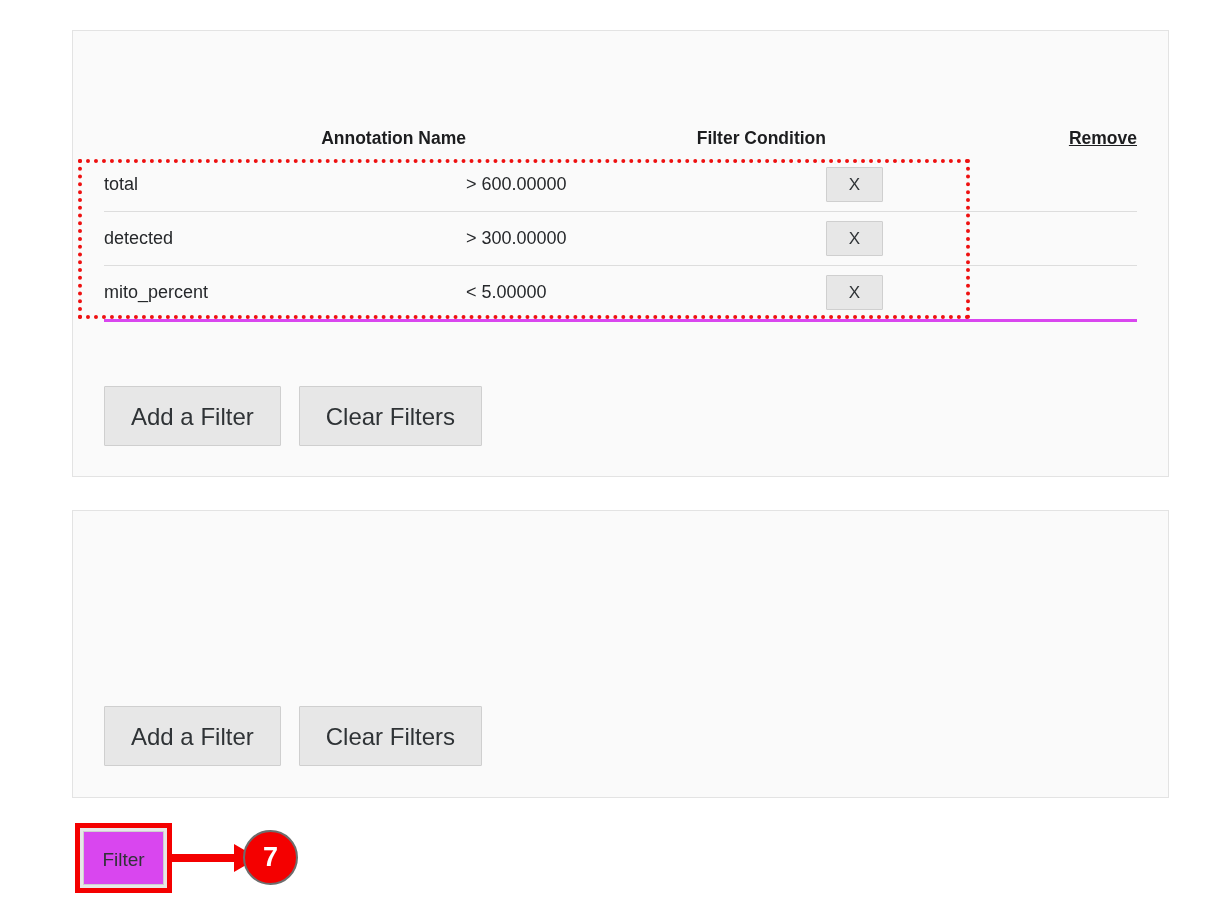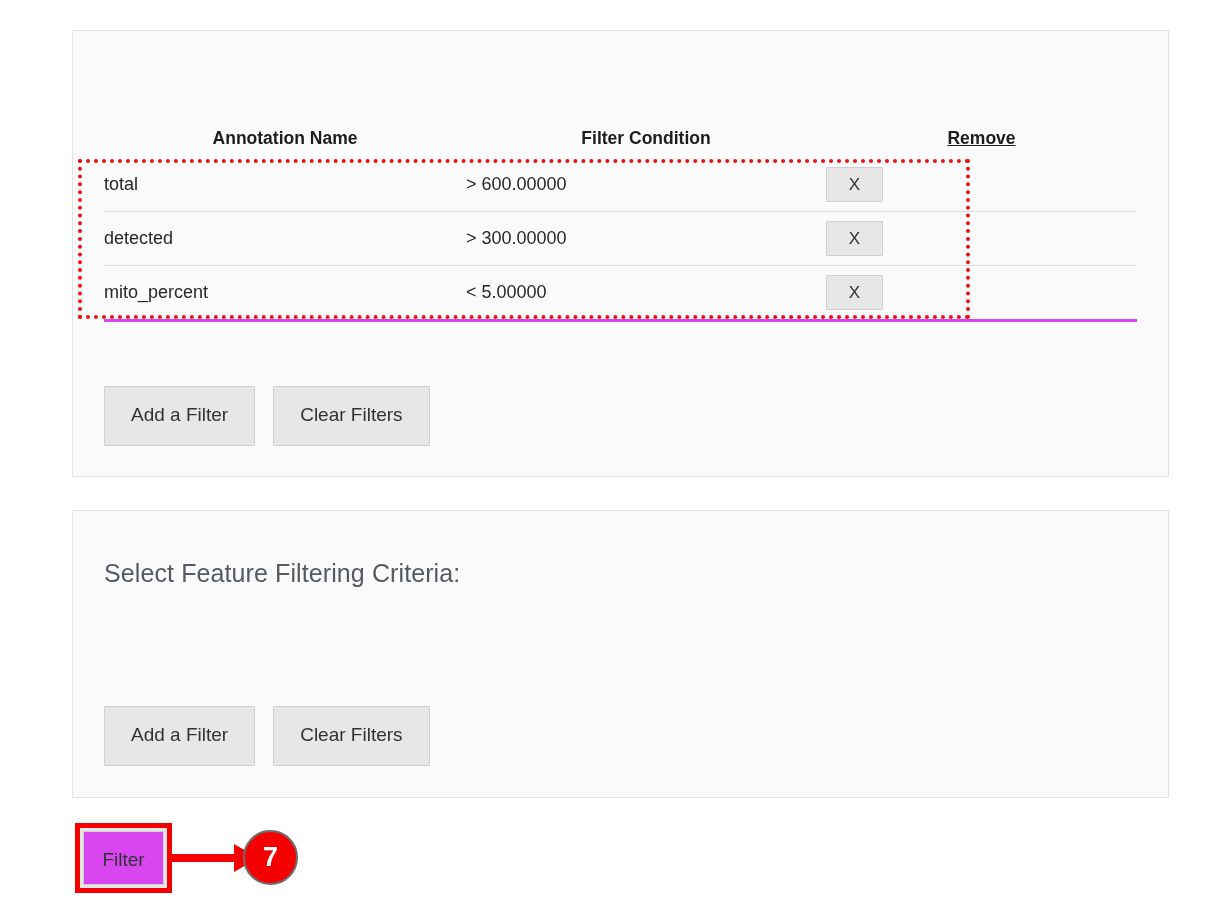"Annotation Name" .ftable th { text-align: center -> right }
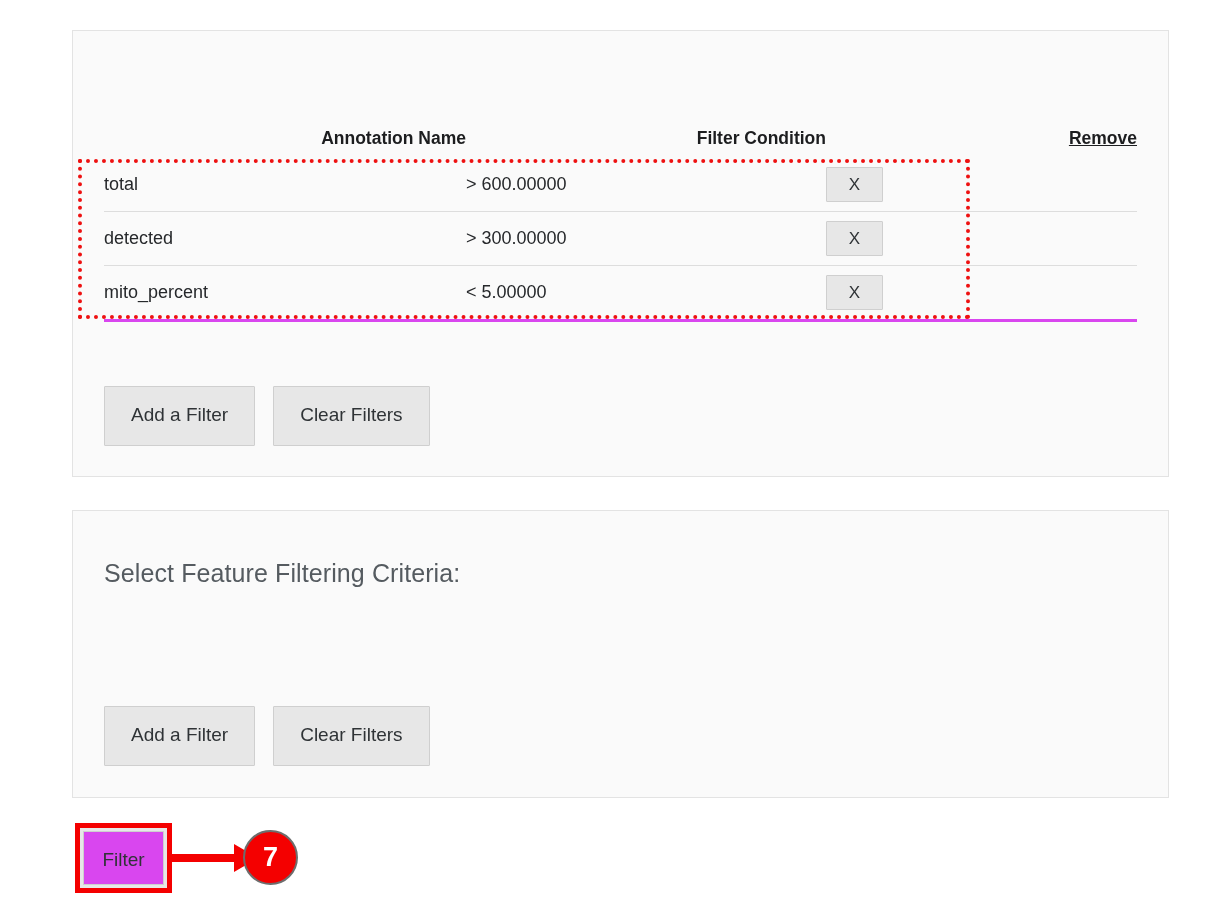"Add a Filter" .btn { font-size: 19px -> 24px }
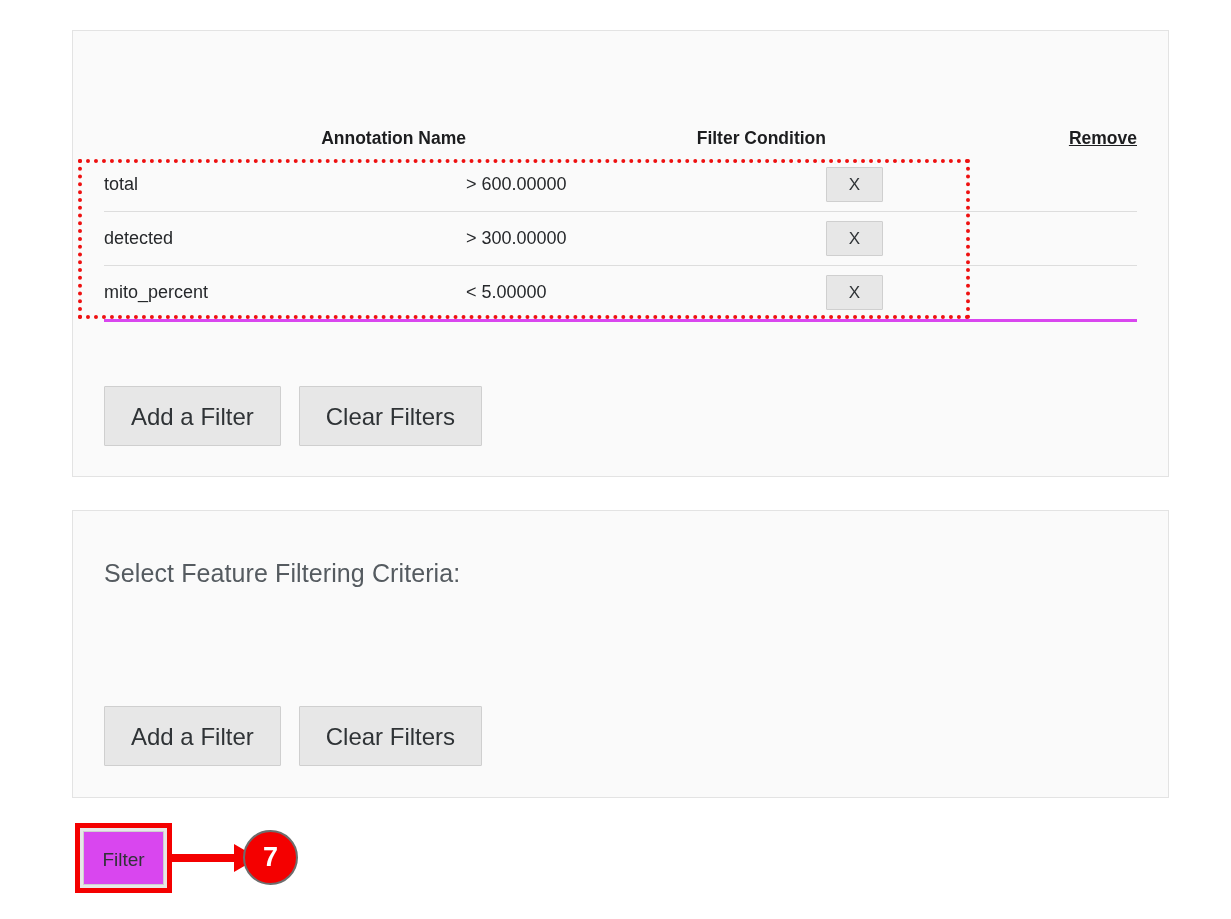"Select Feature Filtering Criteria:" div.panel-title { html: <div>Select Feature Filtering Criteria:</div> -> none }
